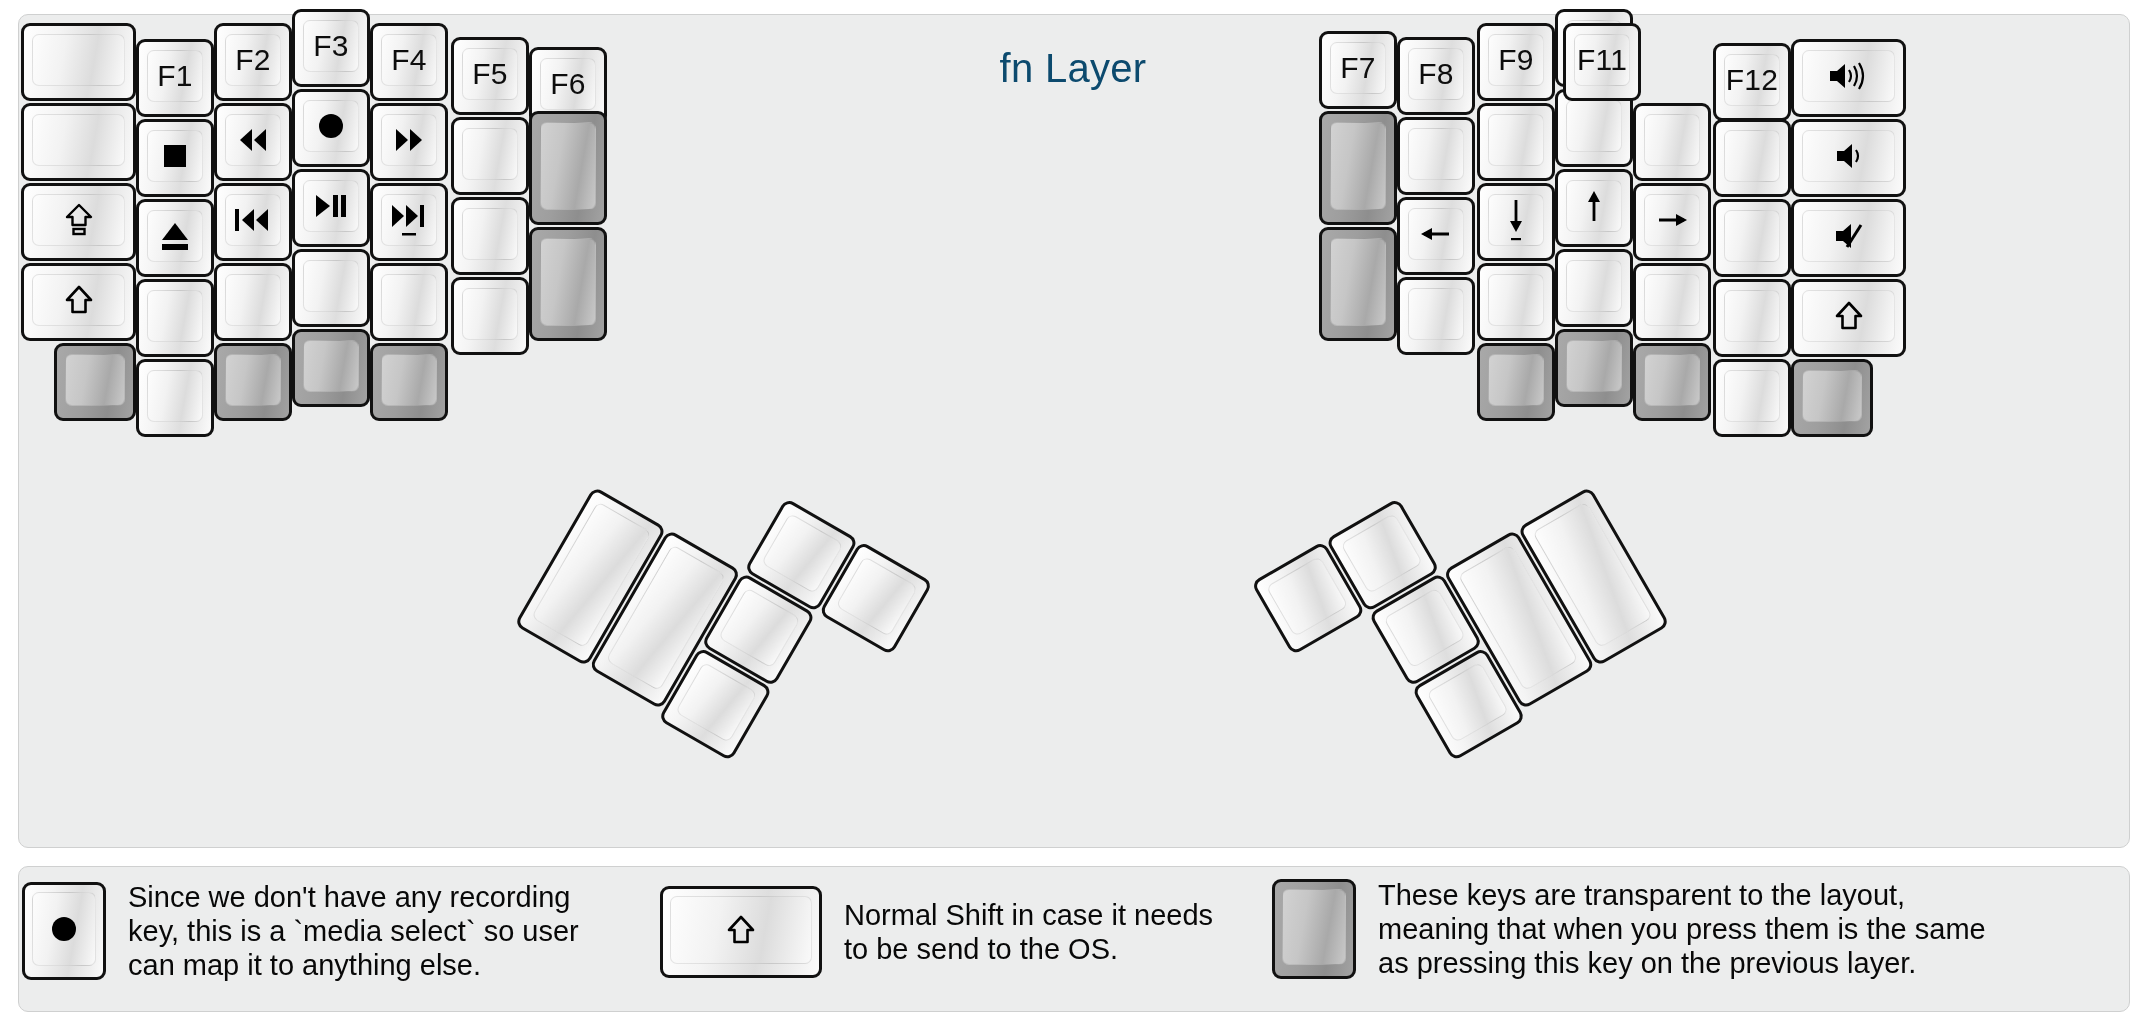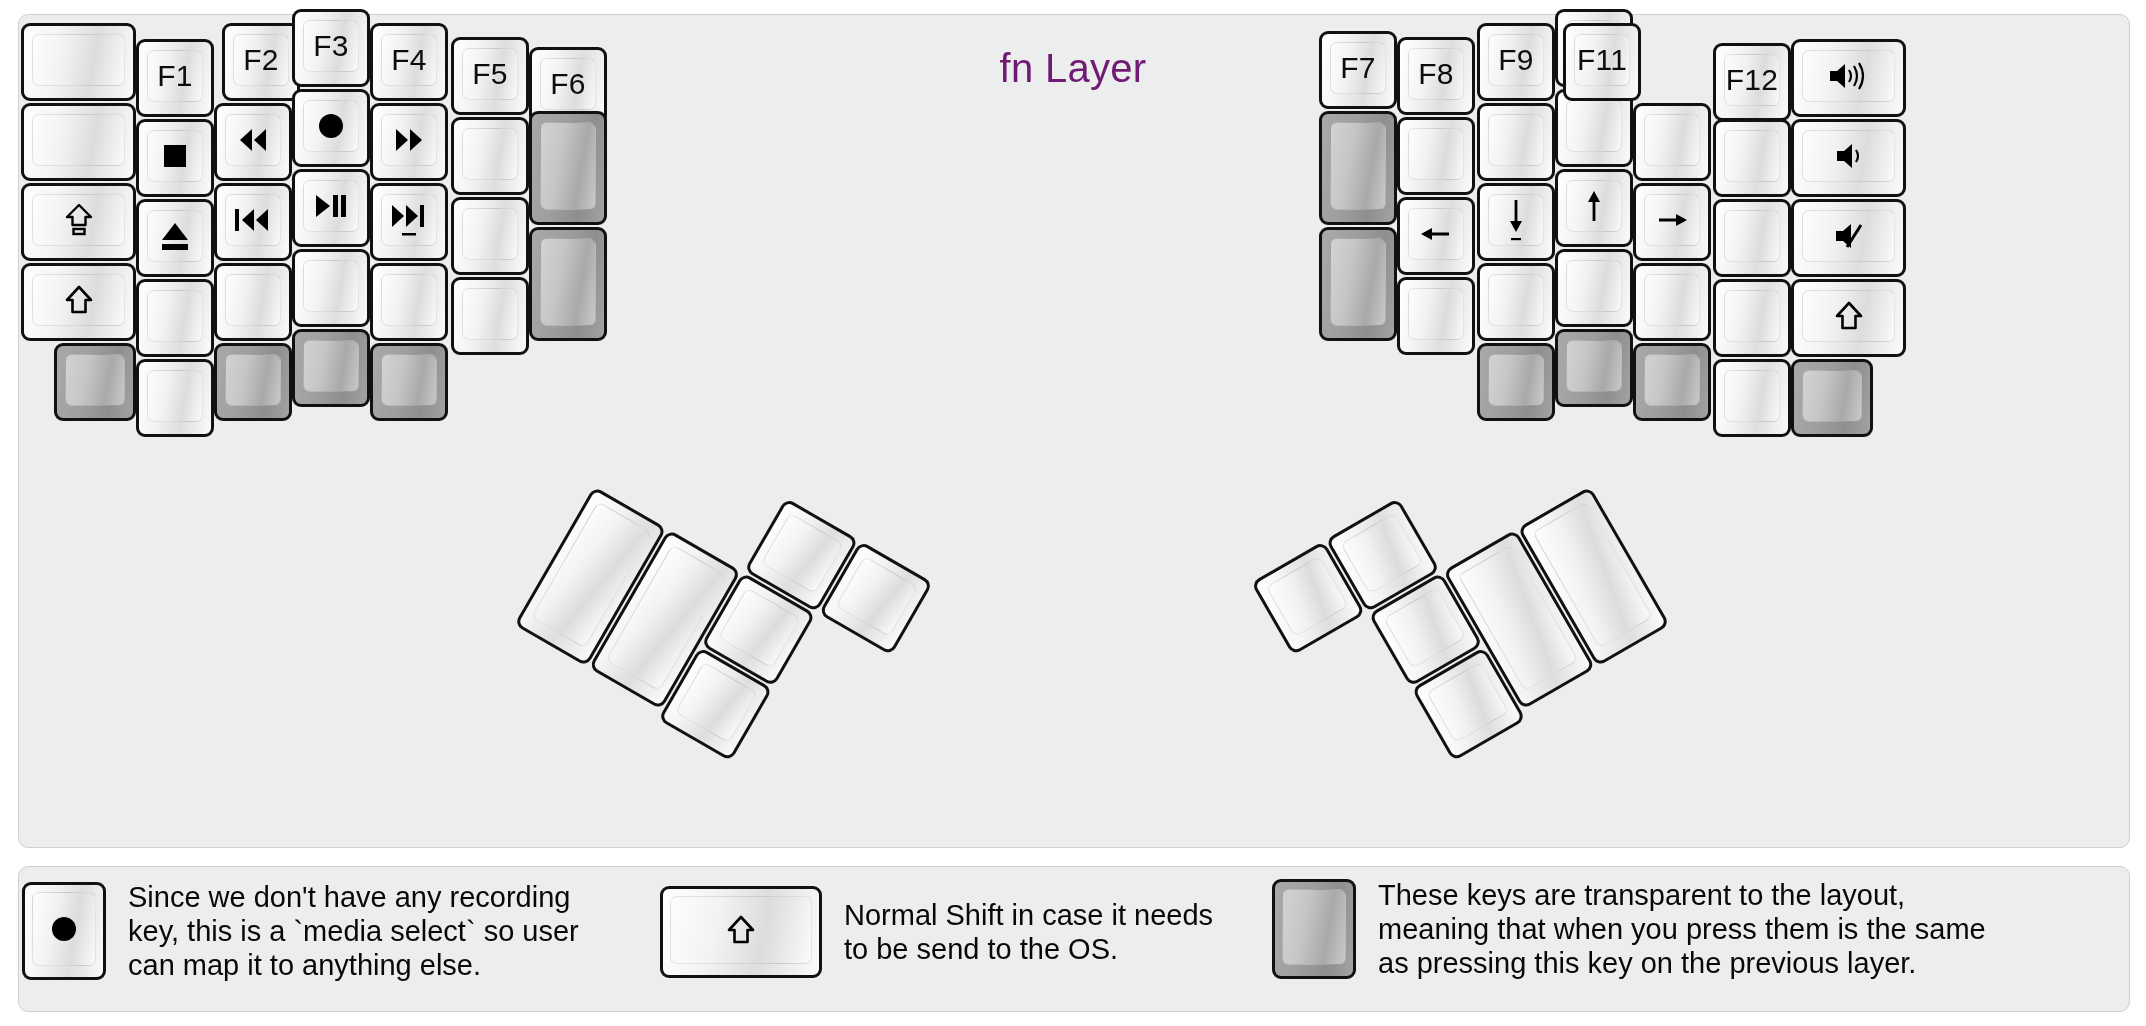"F2" div.key { left: 203px -> 195px }
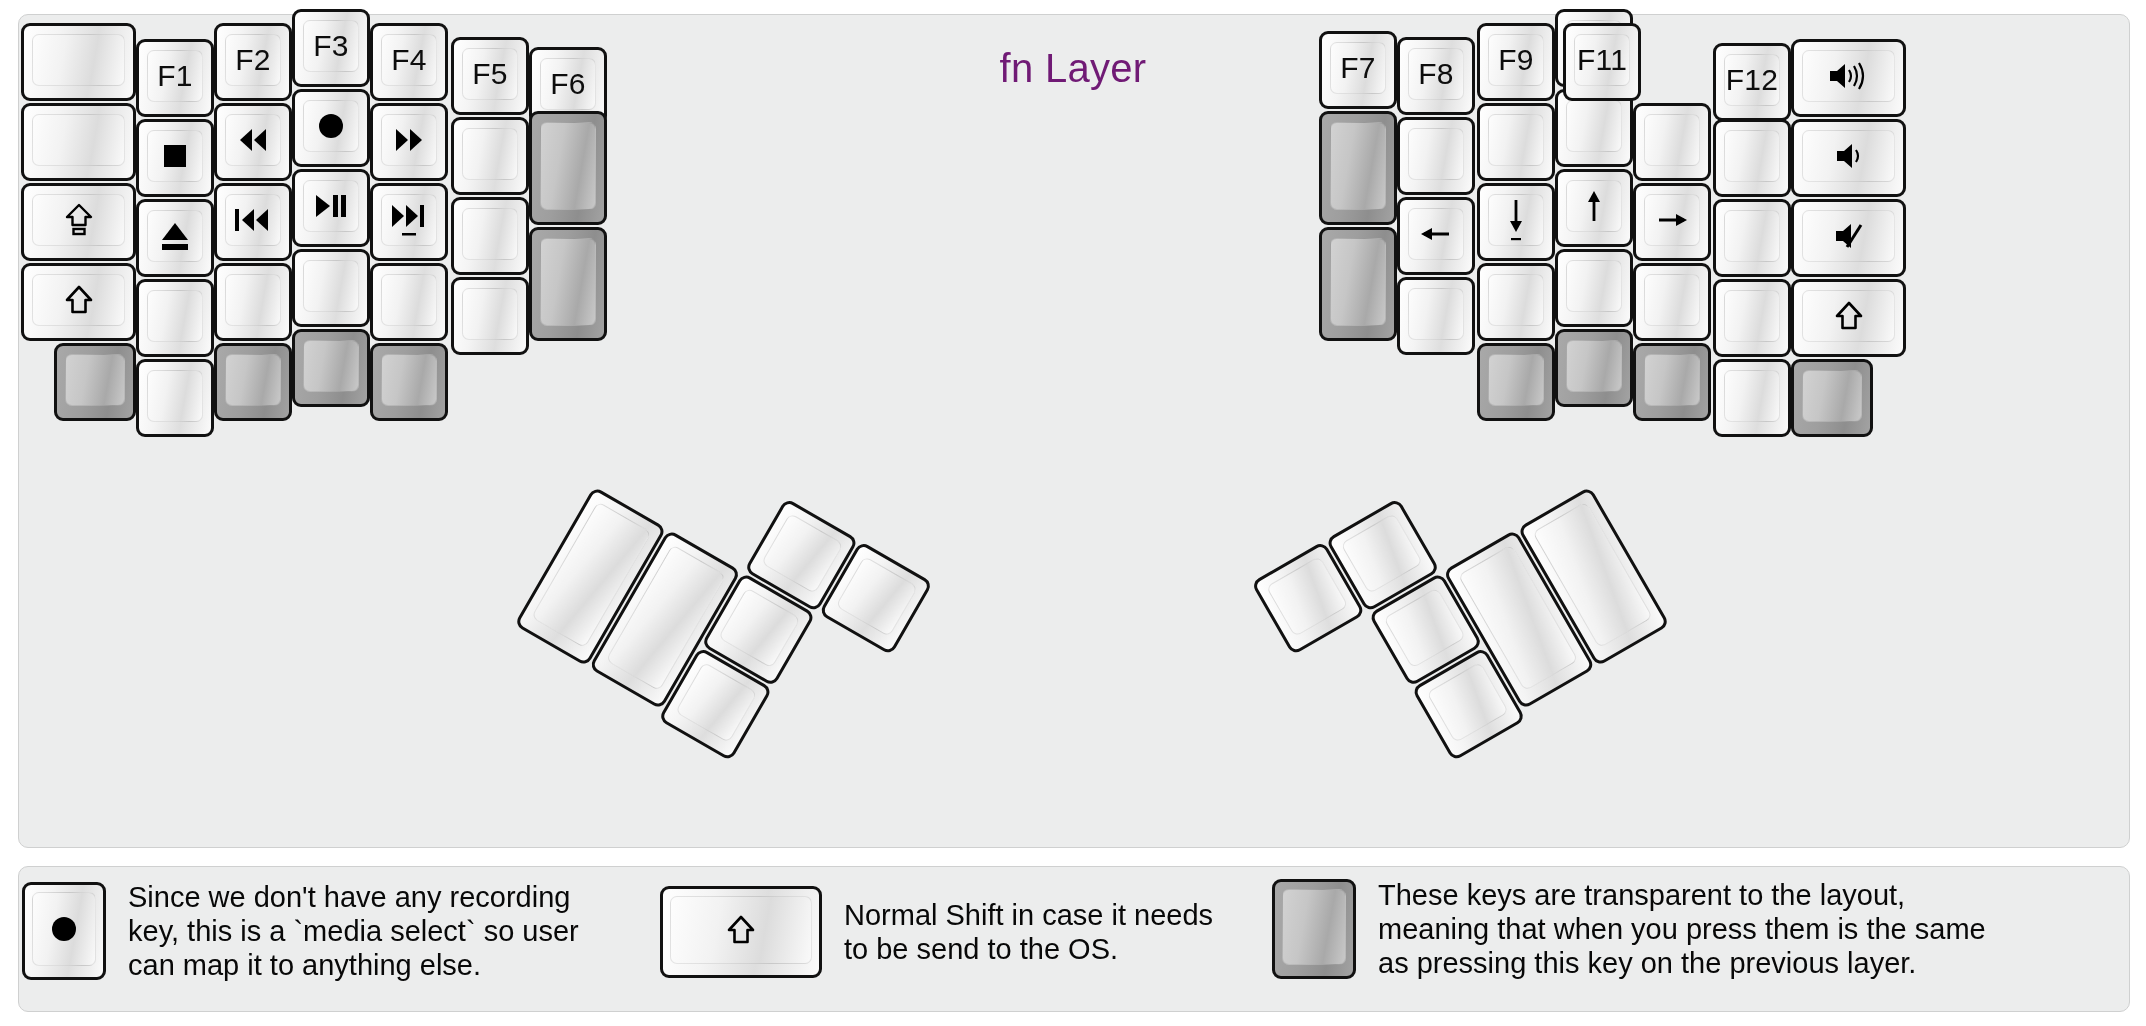"fn Layer" #page-title { color: #701a75 -> #0c4a6e }
